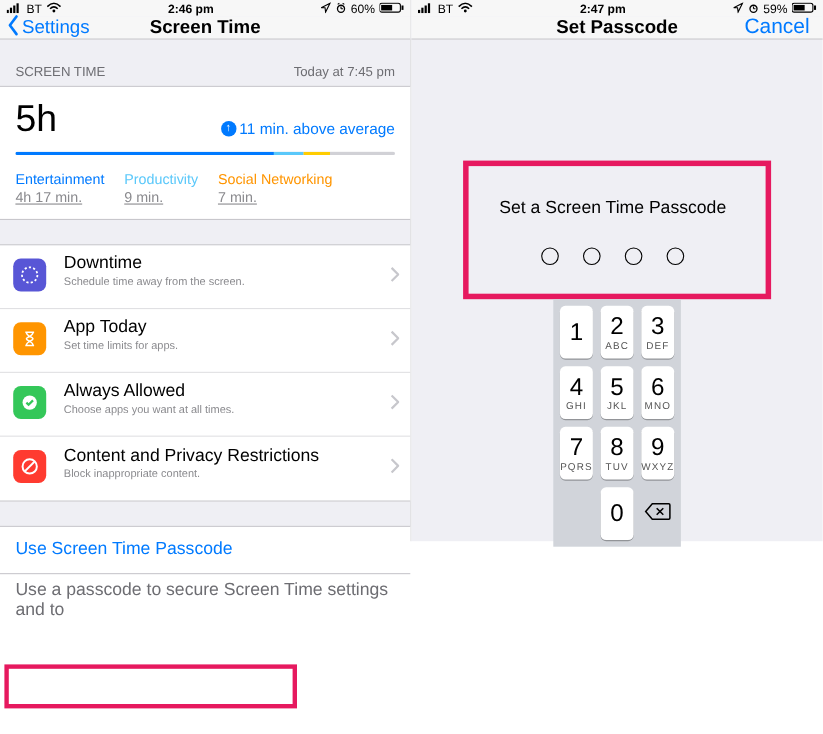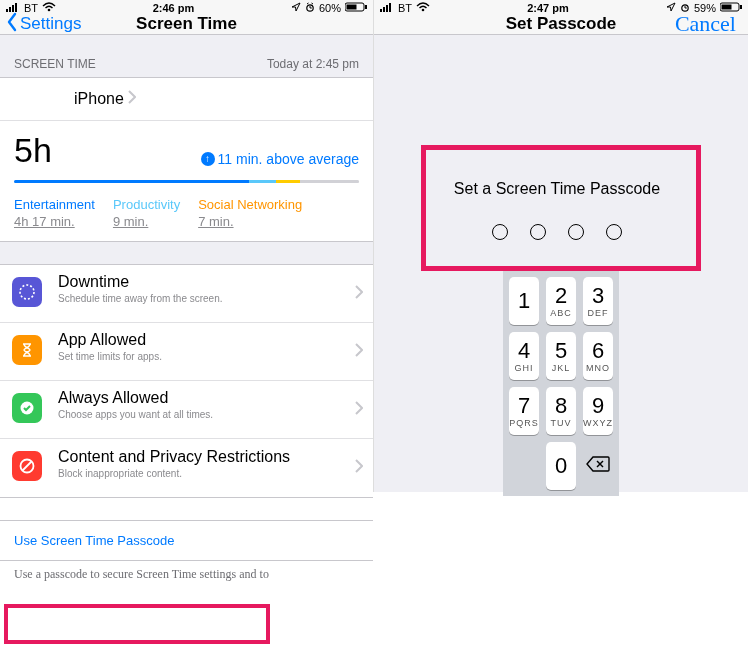"Cancel" .nav-right { font-family: Liberation Serif, serif -> none; font-size: 22px -> 19px }
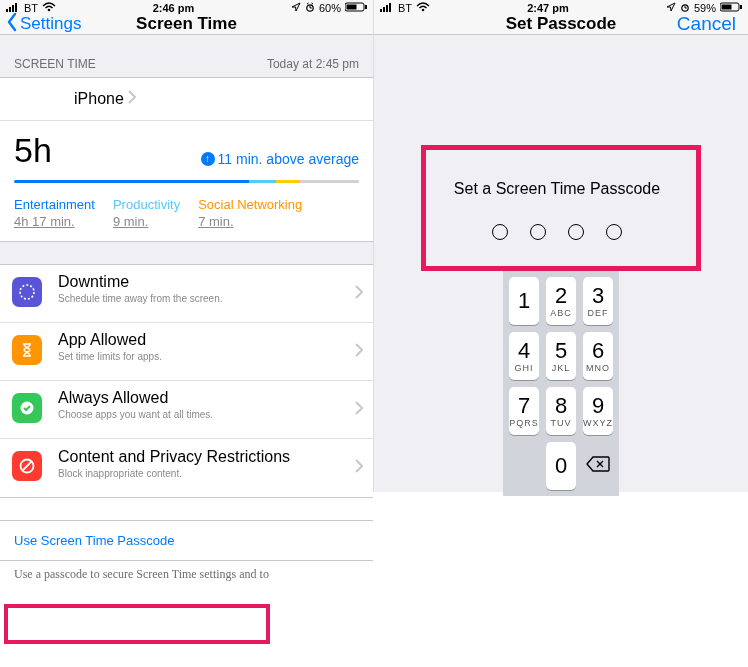"Today at 2:45 pm" span.right { text: 2:45 -> 7:45 }
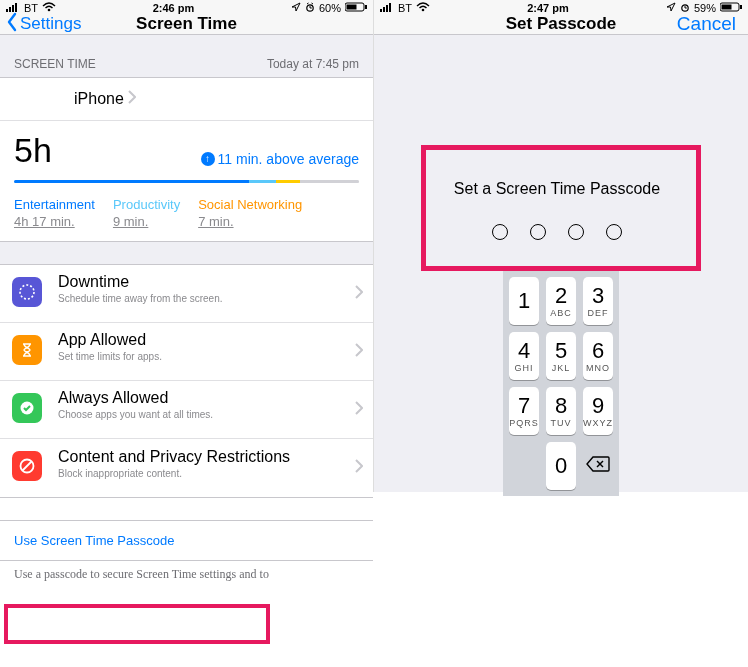"iPhone" div.device-row { html: <div> <span>iPhone</span> <span><svg> <path></path> </svg></span> </div> -> none }
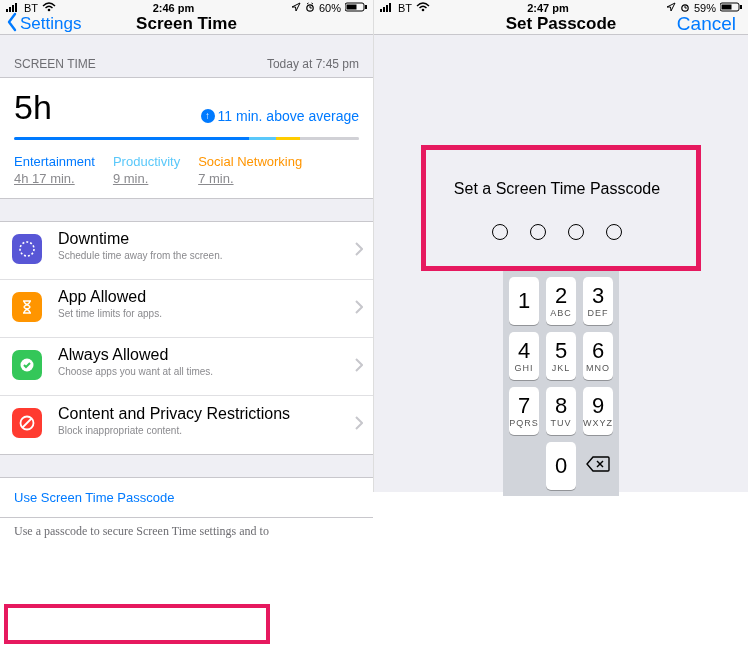"App Allowed" div.cell-title { text: Allowed -> Today }
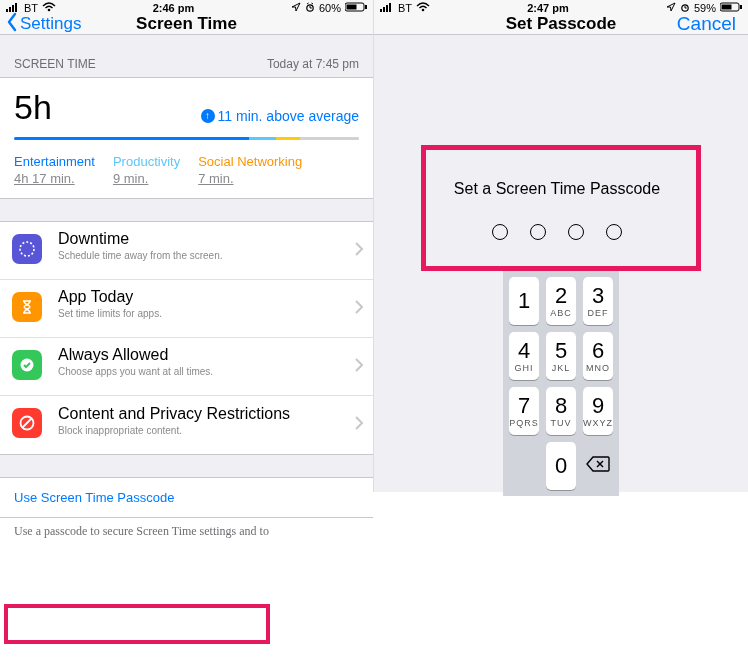"Use Screen Time Passcode" .link-cell { font-size: 13px -> 16px }
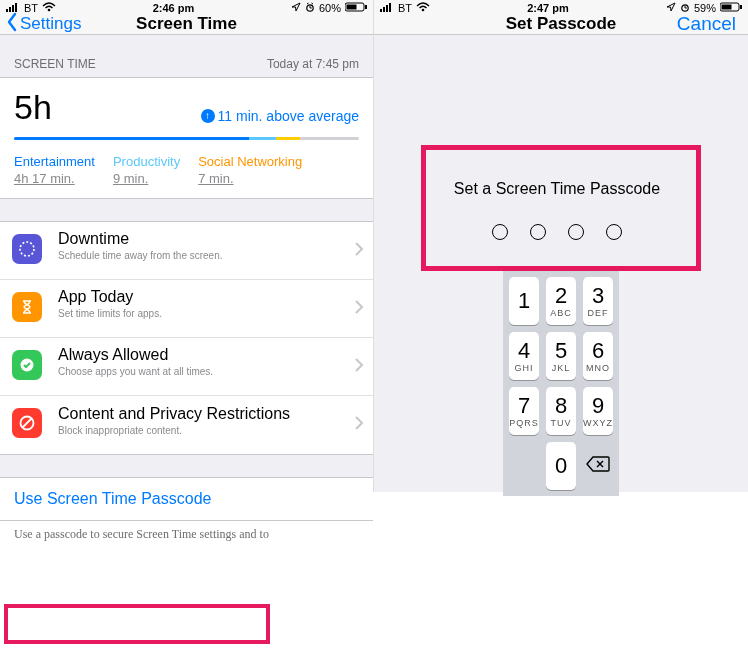"Use a passcode to secure" .footer-note { font-family: Liberation Serif, serif -> none; font-size: 12px -> 16px }
